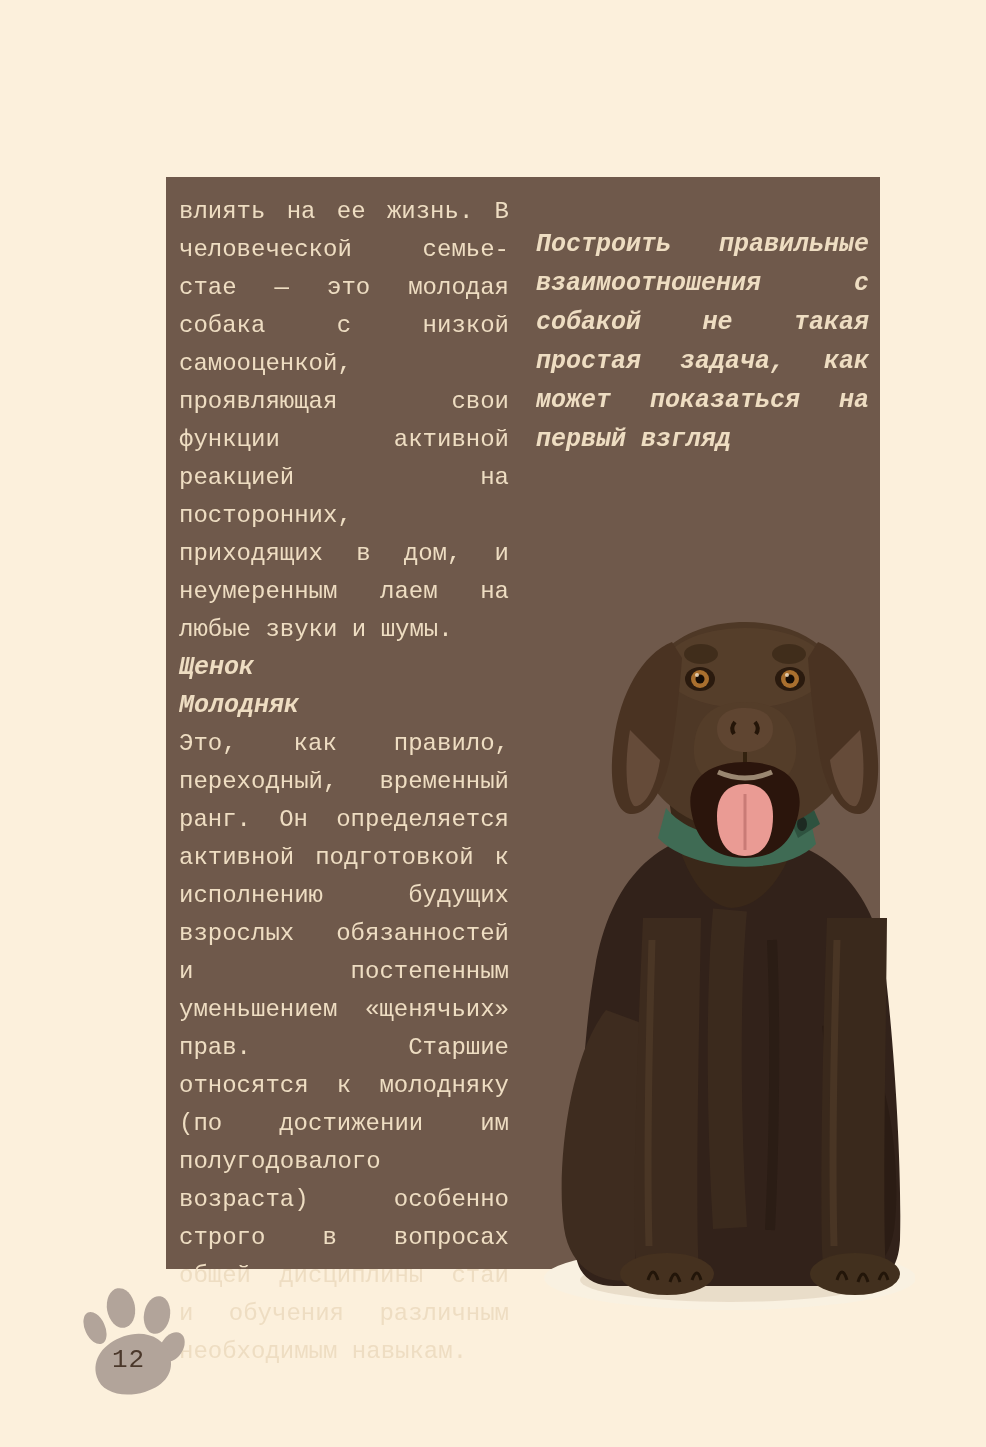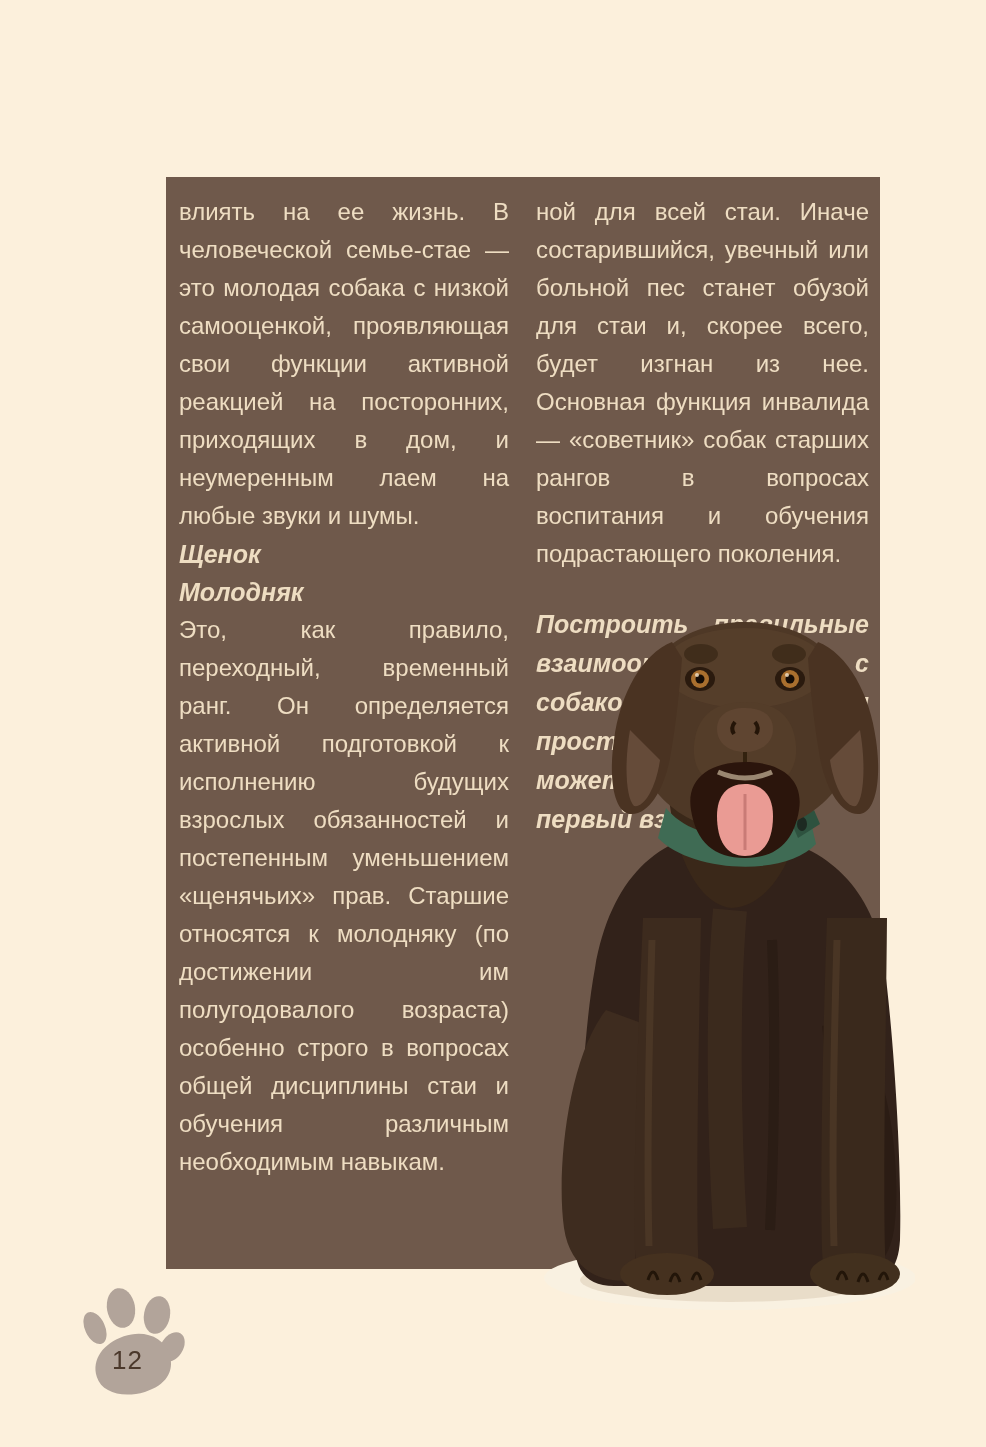"влиять на ее жизнь. В" .page { font-family: Liberation Sans, sans-serif -> Liberation Mono, monospace }
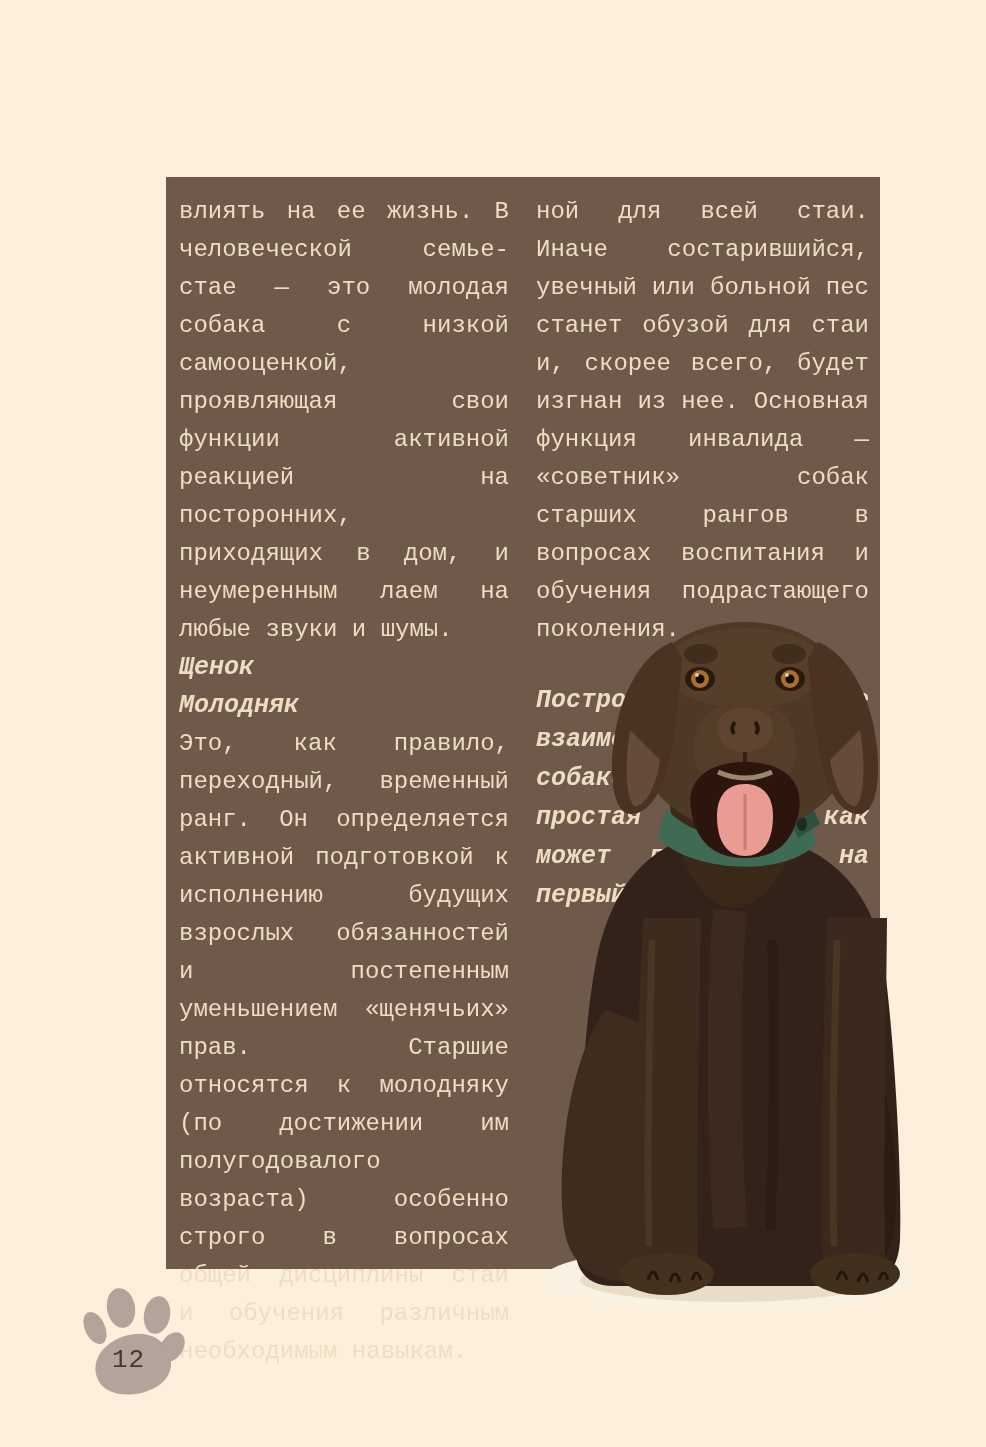"ной для всей стаи. Иначе" p.body-par { html: <p>ной для всей стаи. Иначе состарившийся, увечный или больной пес станет обузой для стаи и, скорее всего, будет изгнан из нее. Основная функция инвалида — «советник» собак старших рангов в вопросах воспитания и обучения подрастающего поколения.</p> -> none }
